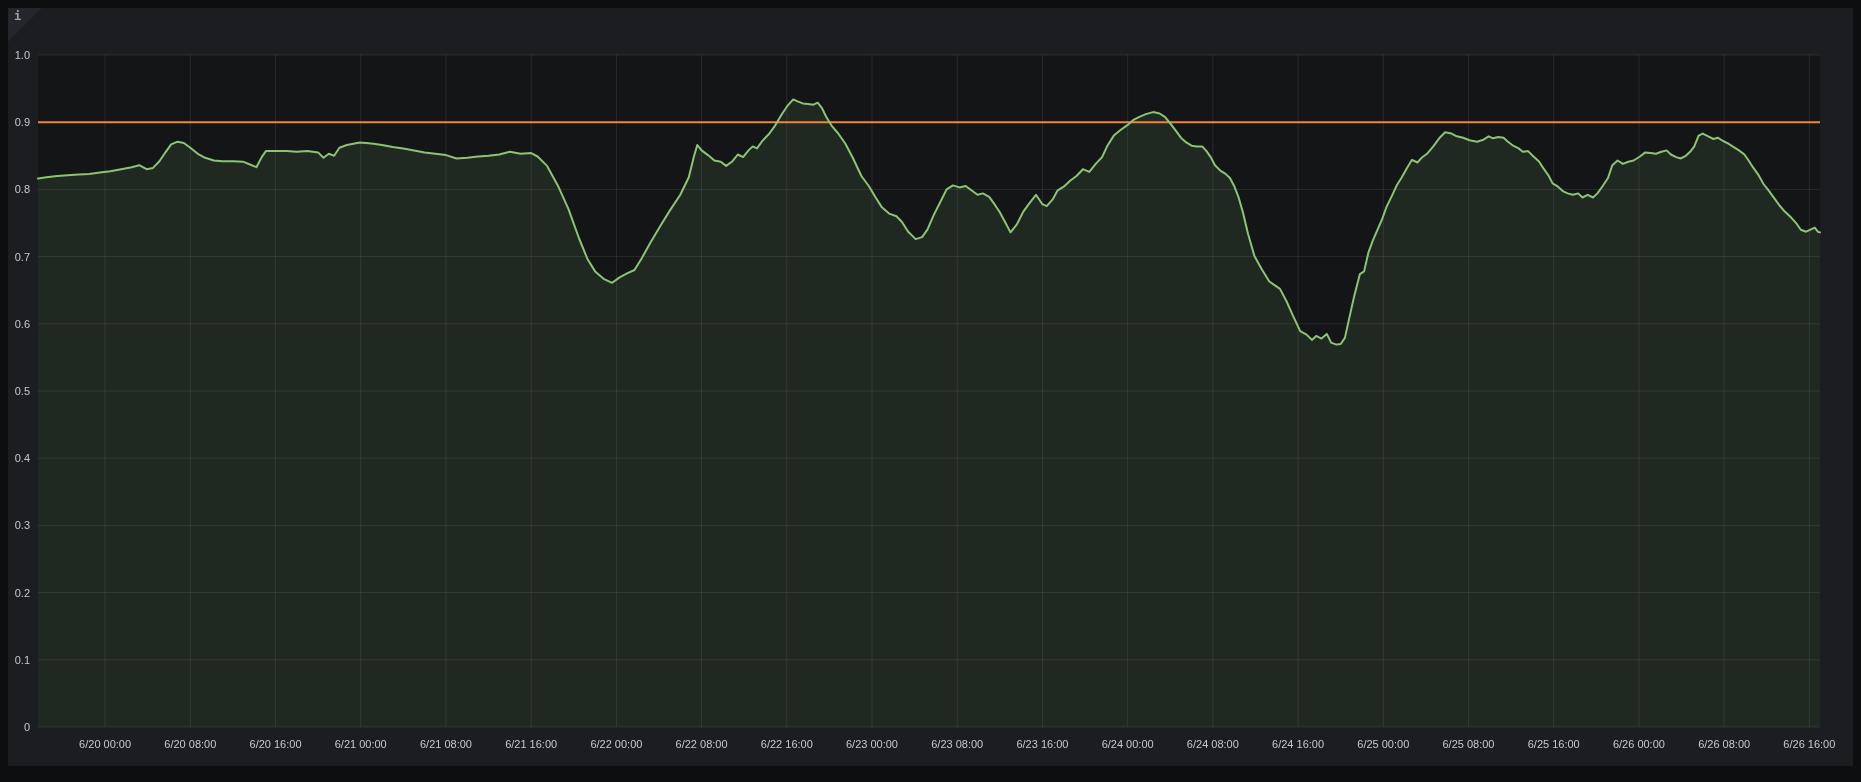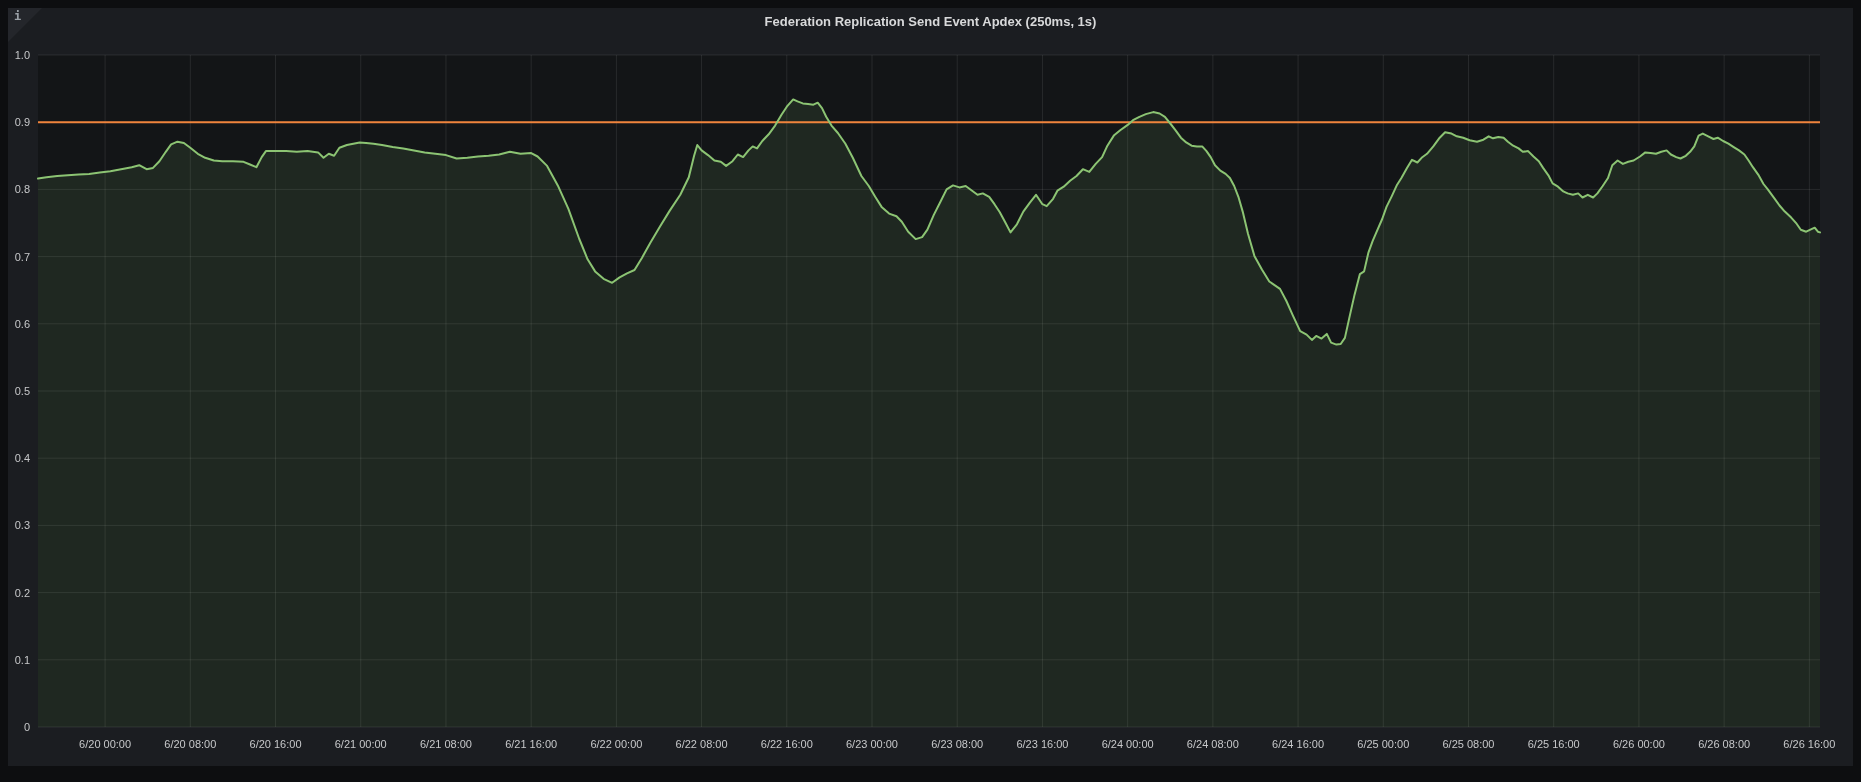"Federation Replication Send Event Apdex" div.panel-title { html: <div>Federation Replication Send Event Apdex (250ms, 1s)</div> -> none }
